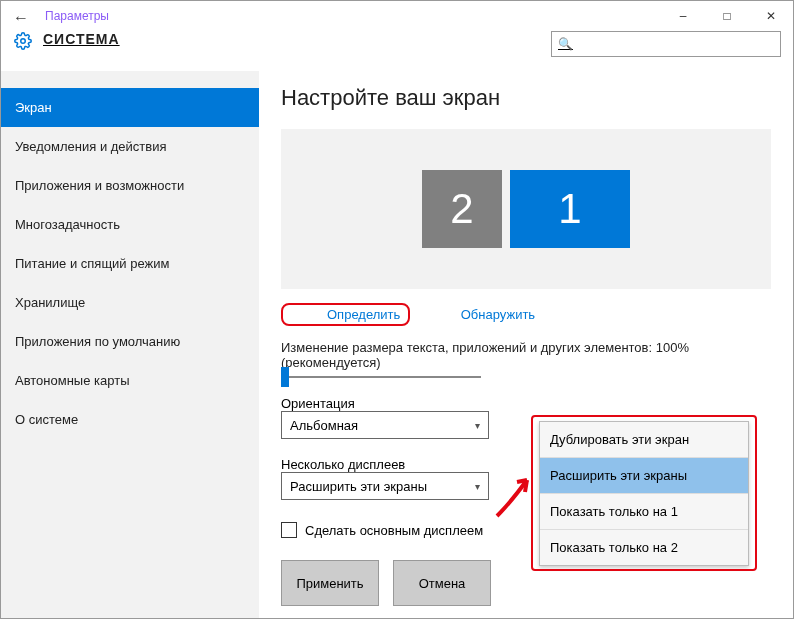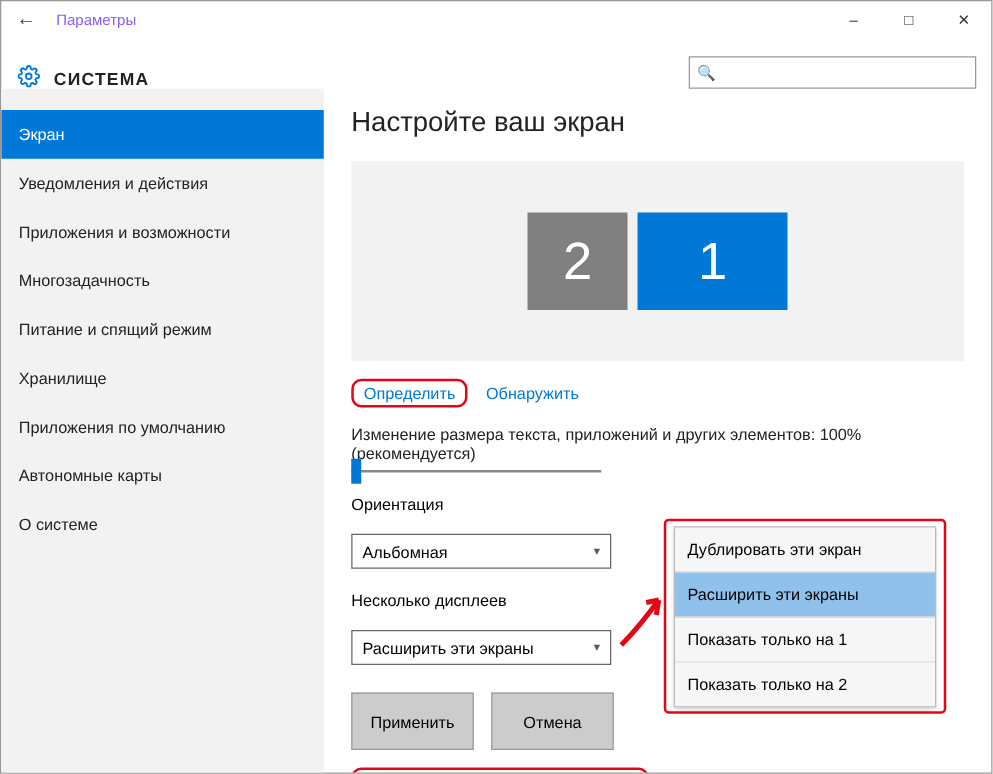"СИСТЕМА" .header { align-items: flex-end -> flex-start; text-decoration: none -> underline }
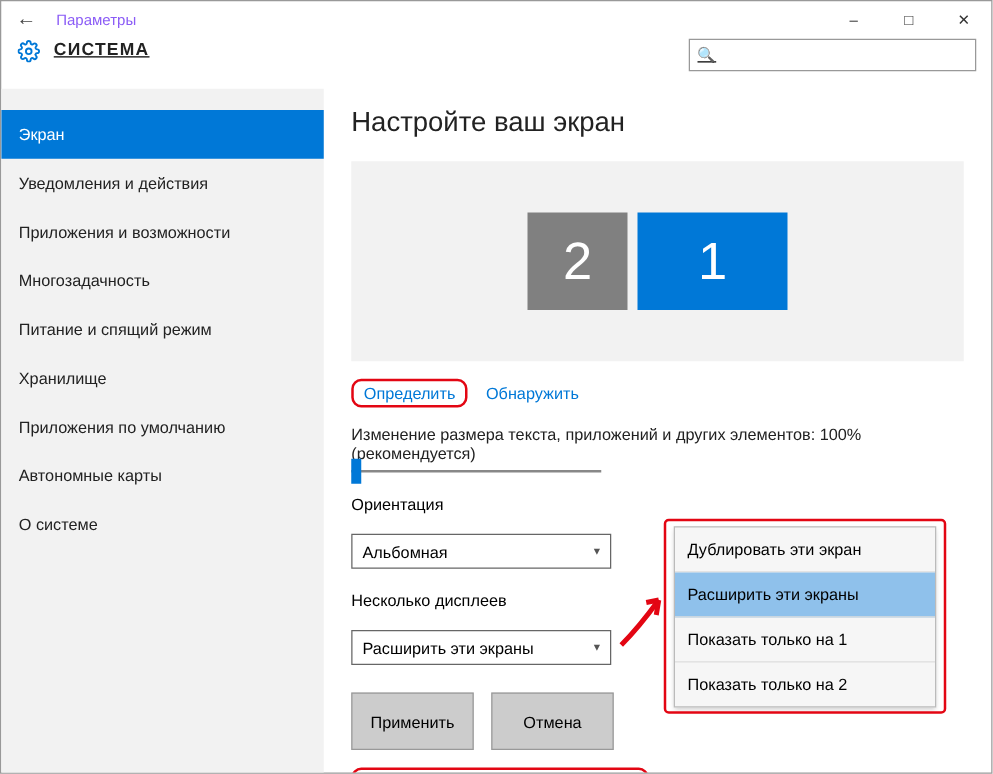"Определить" .links-row .link { margin-left: none -> 36px }
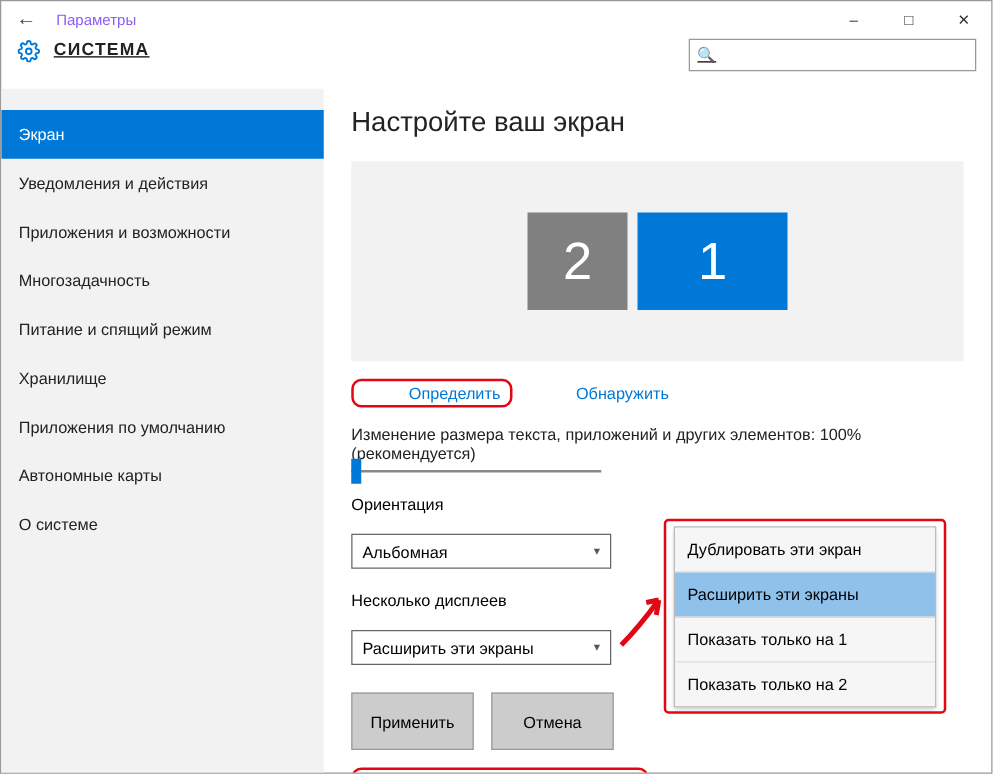"Альбомная" .select-box { margin-top: 16px -> 0 }
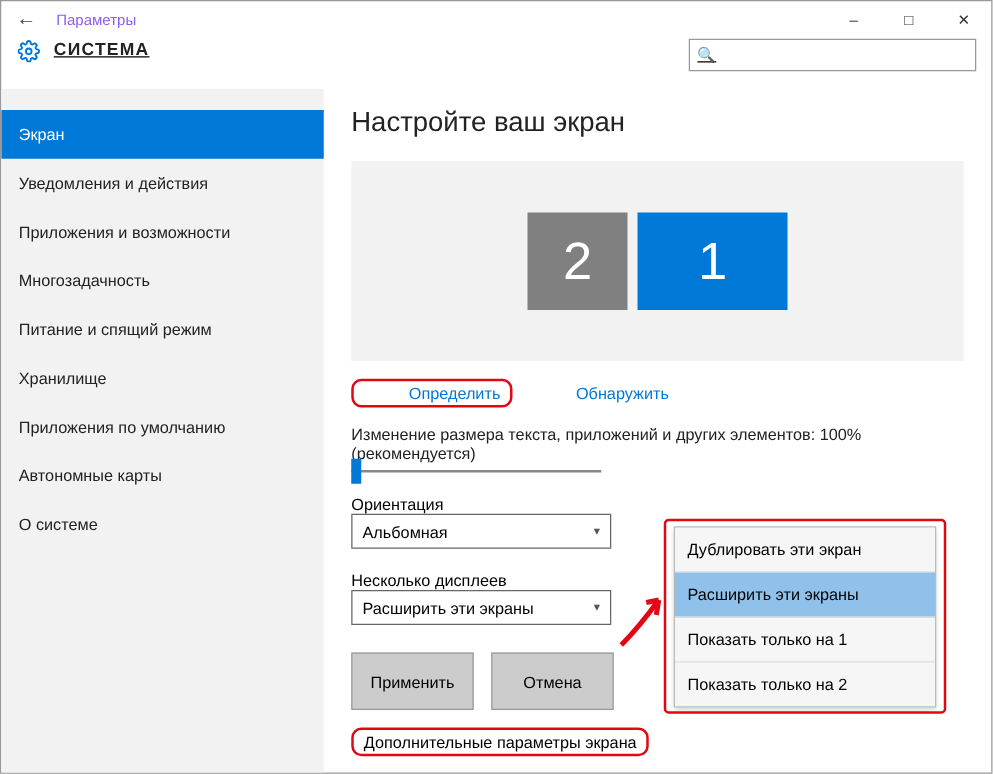"Сделать основным дисплеем" div.checkbox-row { html: none -> <div> <div></div> <span>Сделать основным дисплеем</span> </div> }
